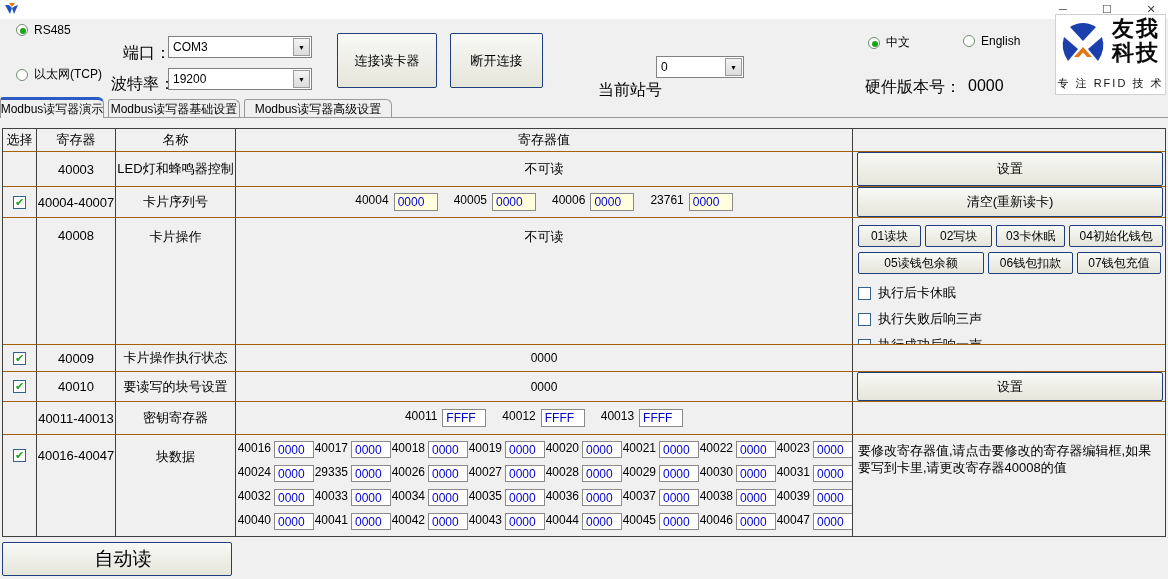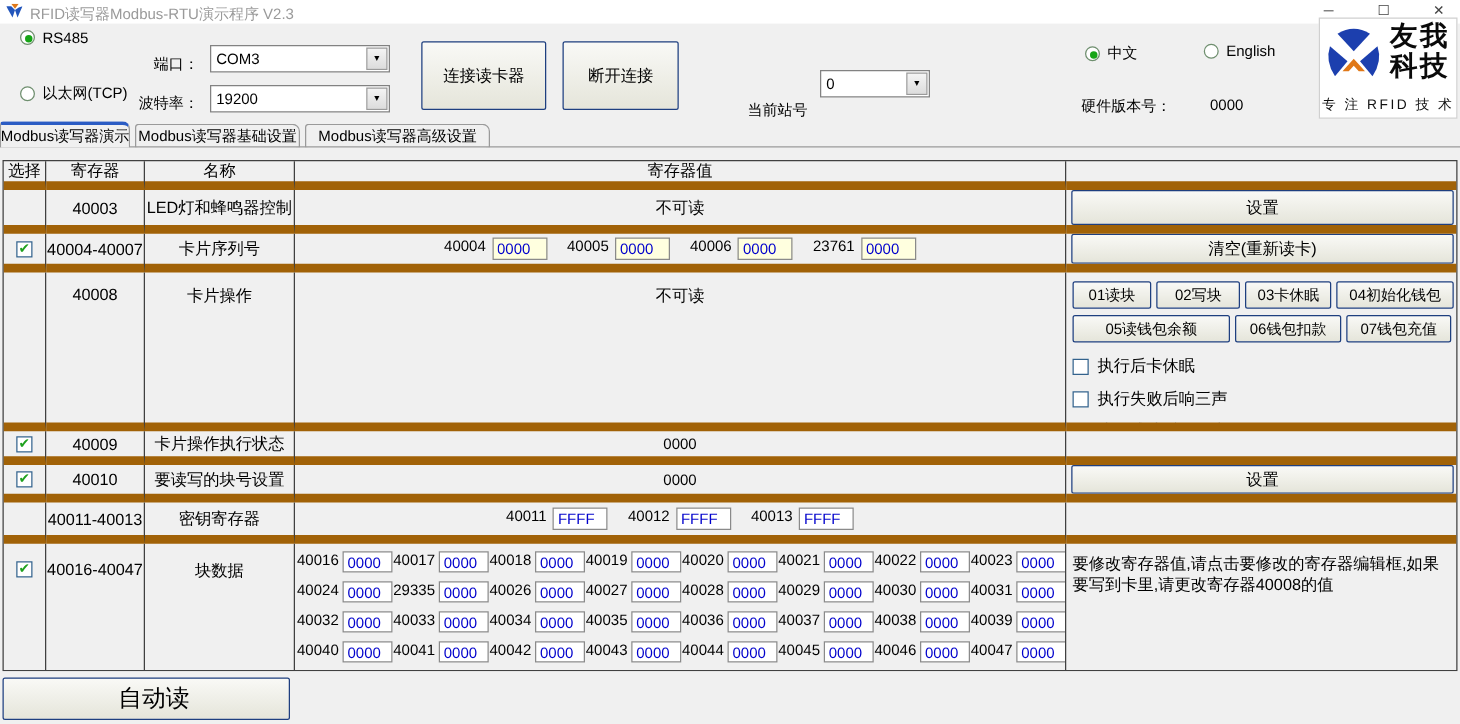"RFID读写器Modbus-RTU演示程序 V2.3" span.title-text { html: <span>RFID读写器Modbus-RTU演示程序 V2.3</span> -> none }
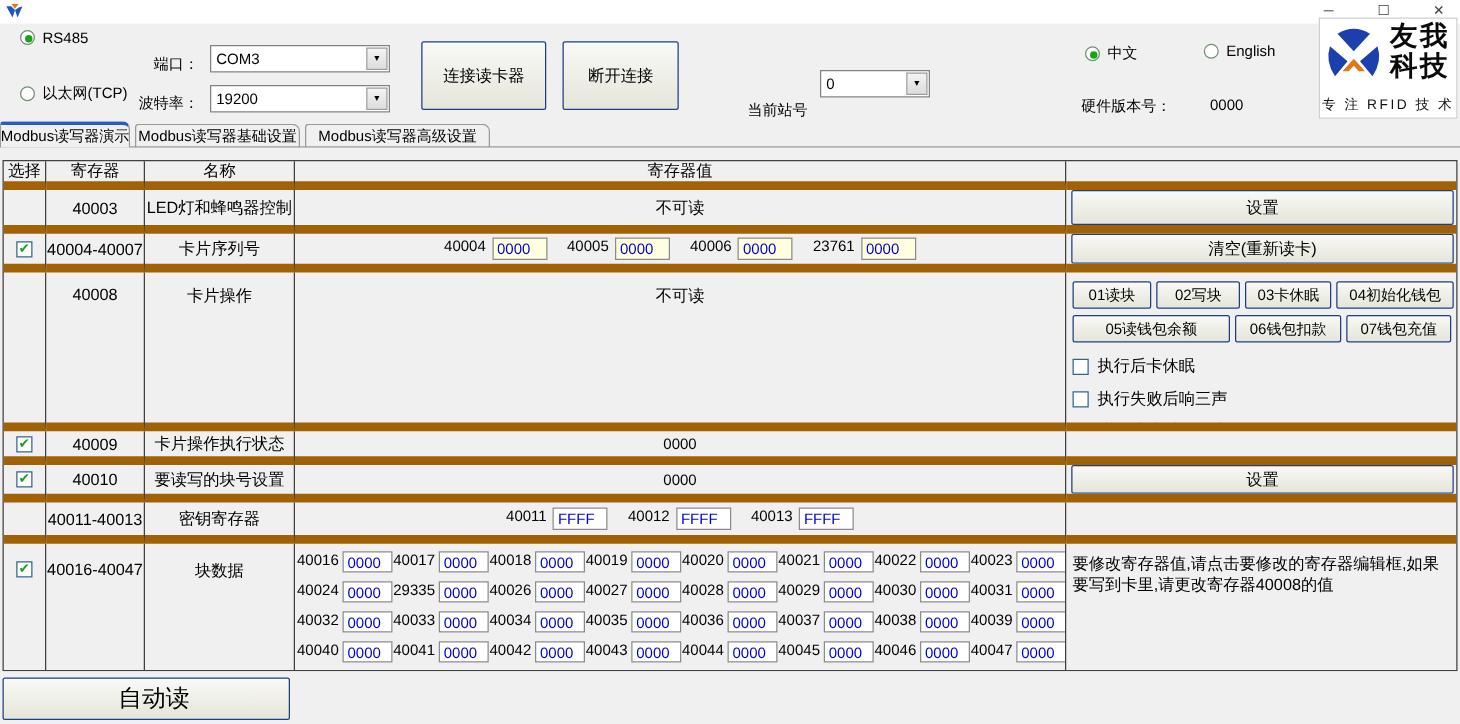"端口：" .lbl { font-size: 12px -> 16px }
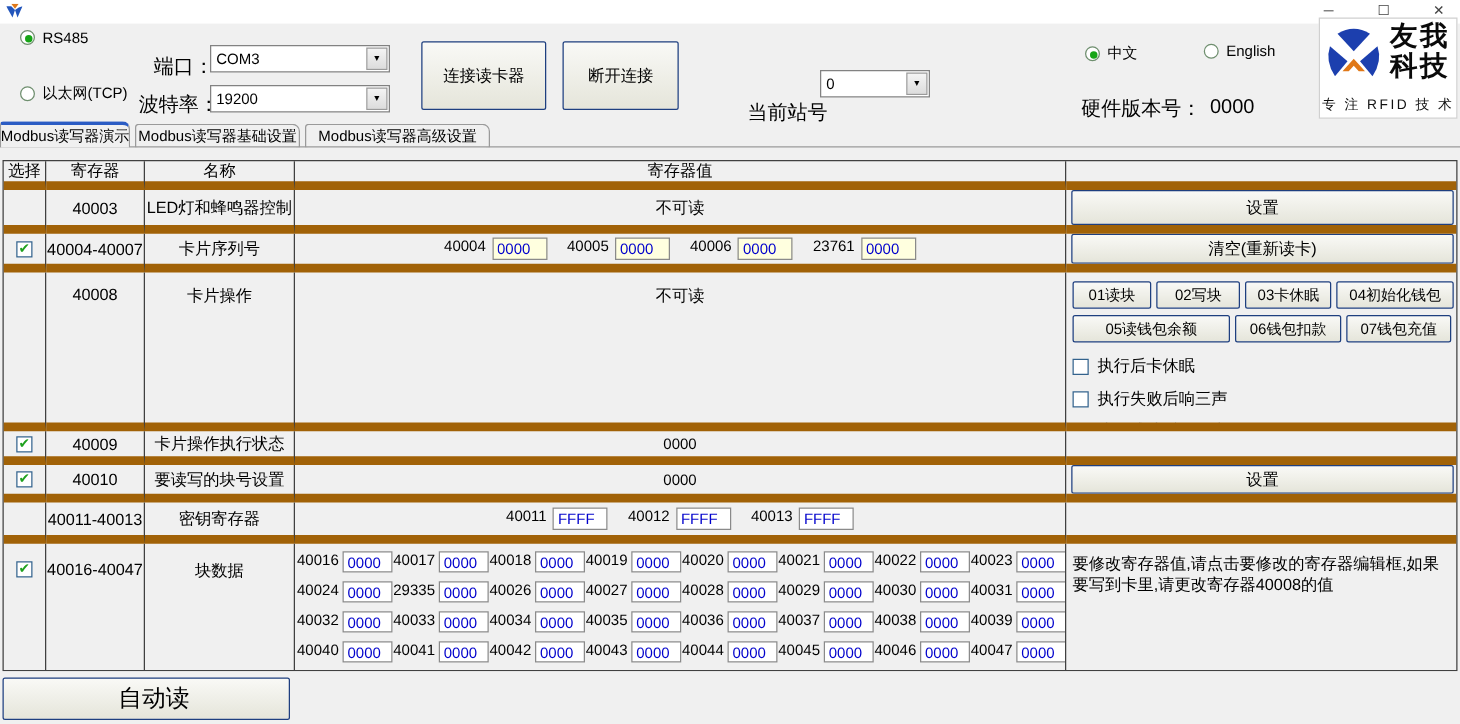"选择" .c { border-bottom: 7px solid #a16207 -> 1px solid #a16207 }
